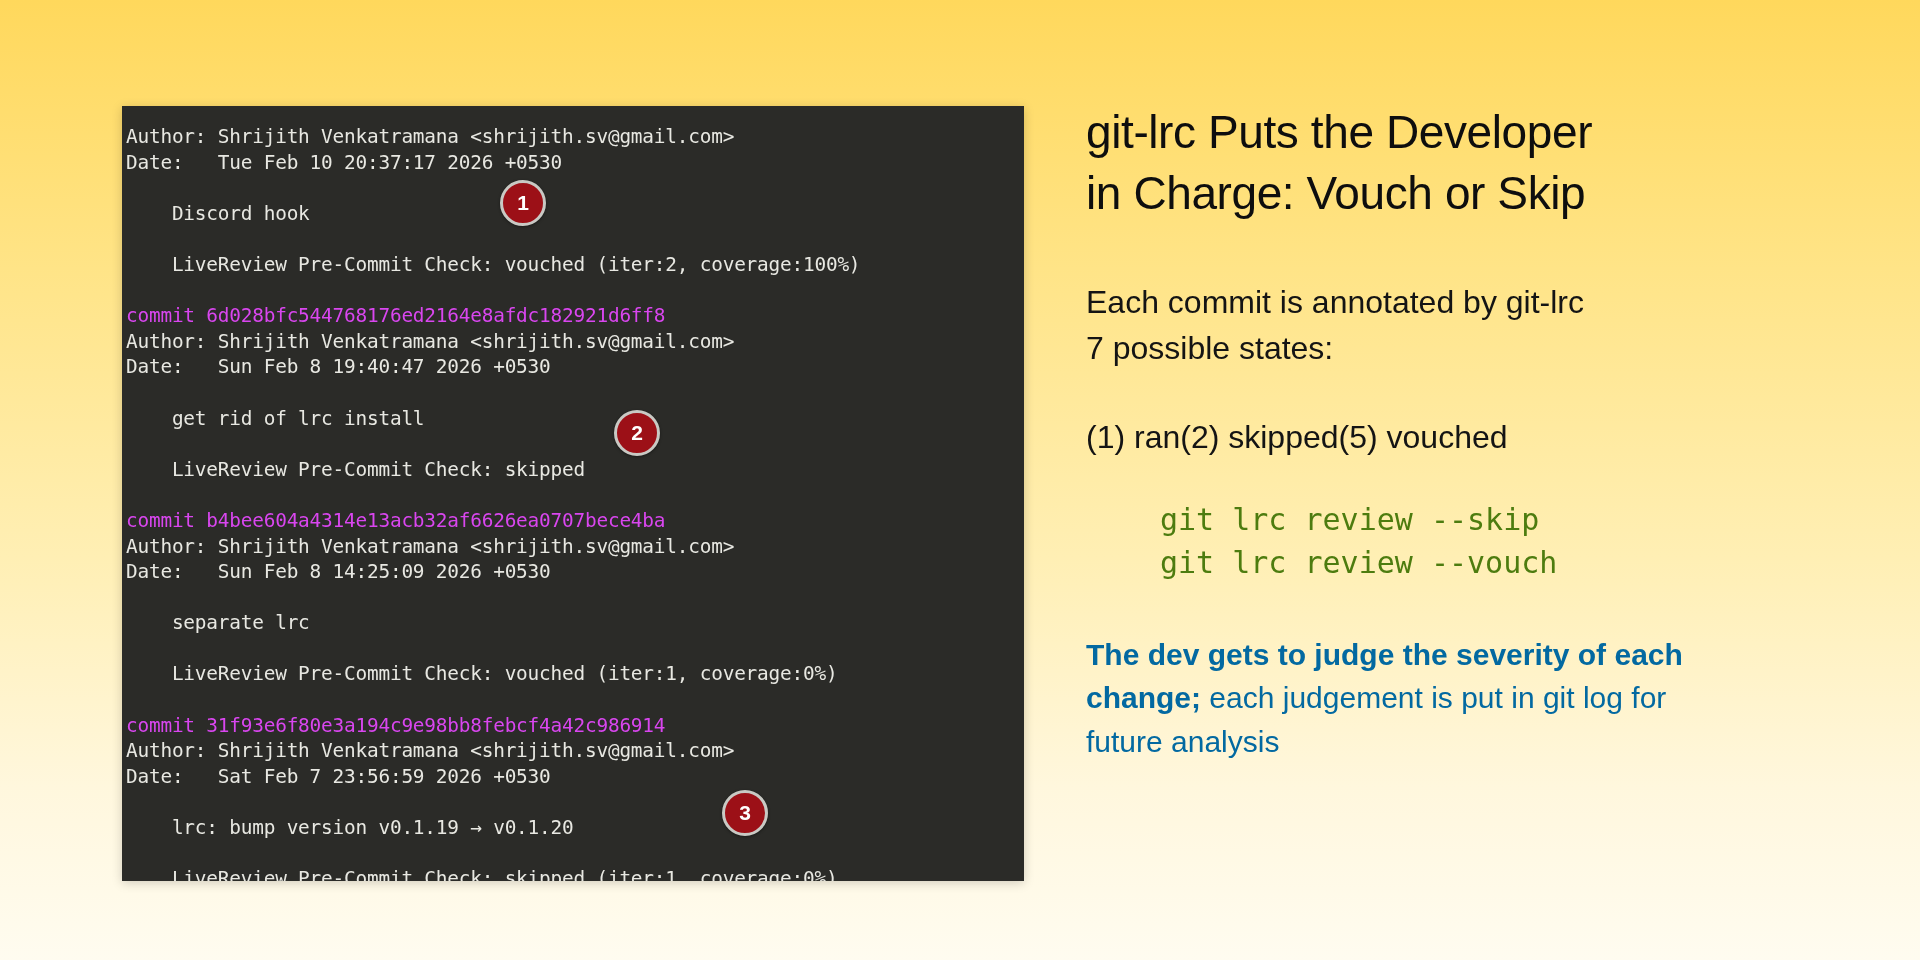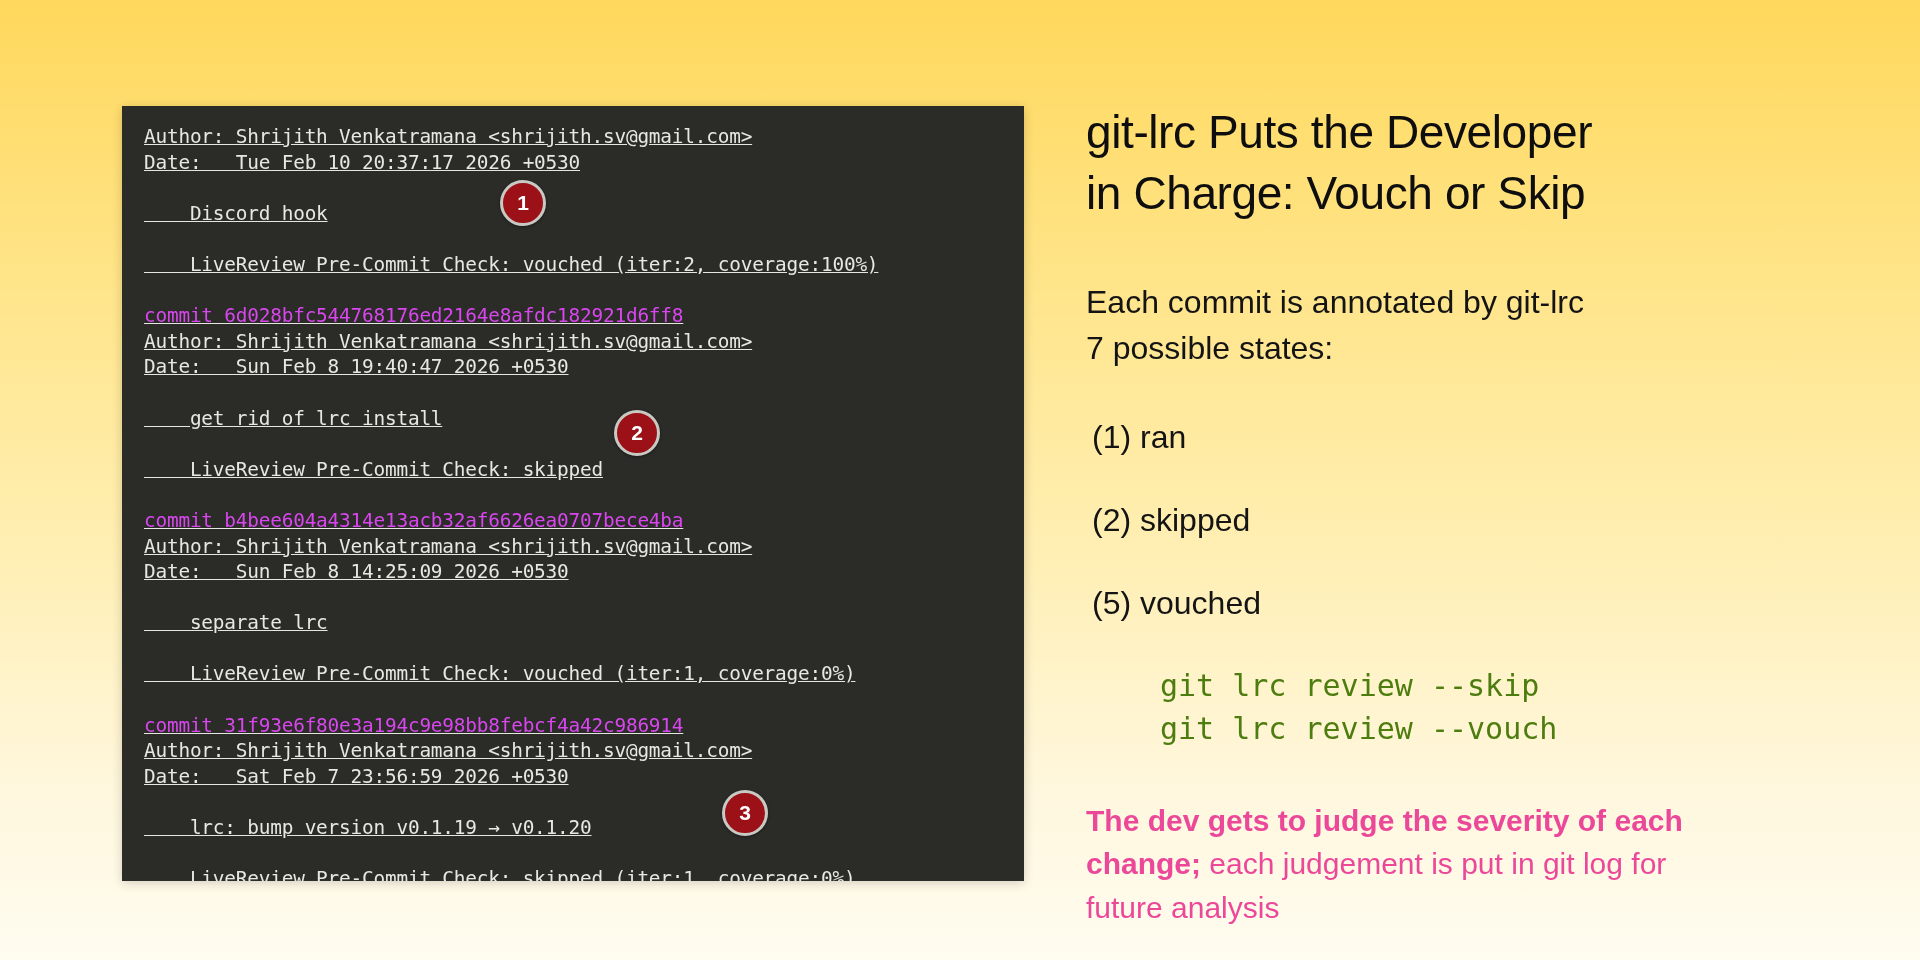"Author: Shrijith Venkatramana" .term-lines { padding-left: 22px -> 4px; text-decoration: underline -> none }
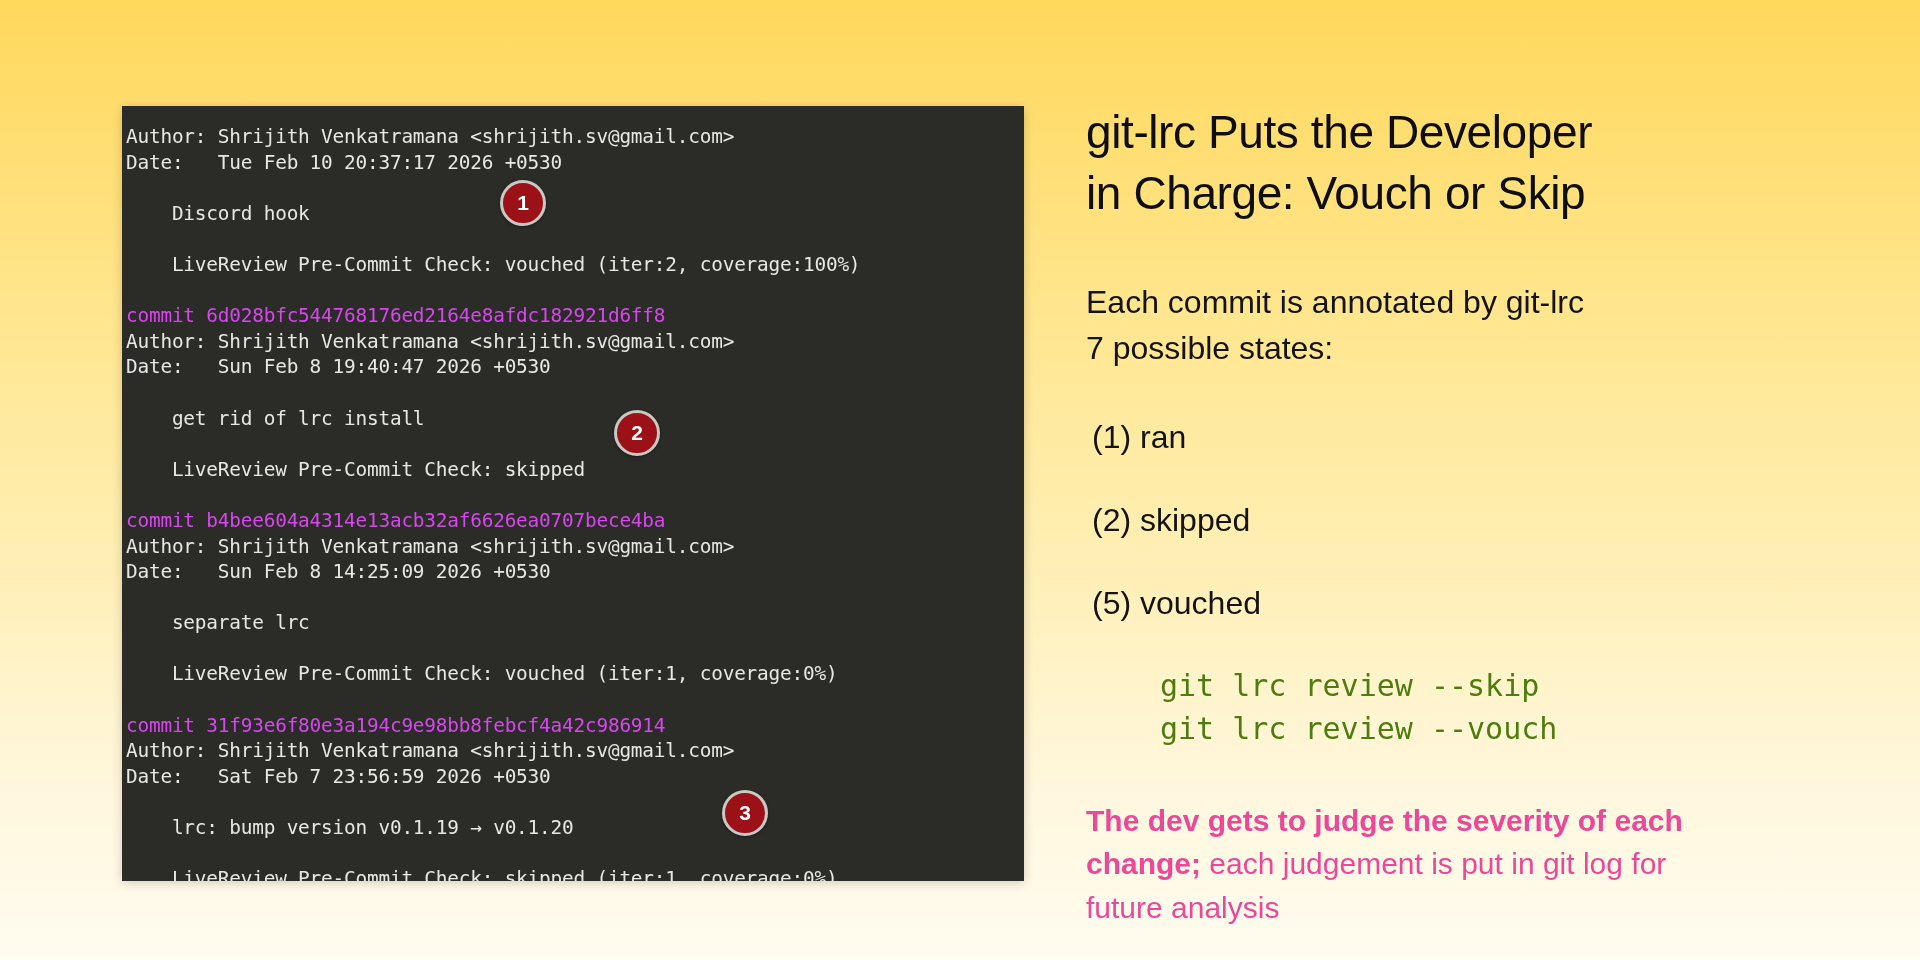"(1) ran" .states-row { flex-direction: column -> none; gap: 46px -> none; margin: 0 0 42px 6px -> 0 0 42px 0 }
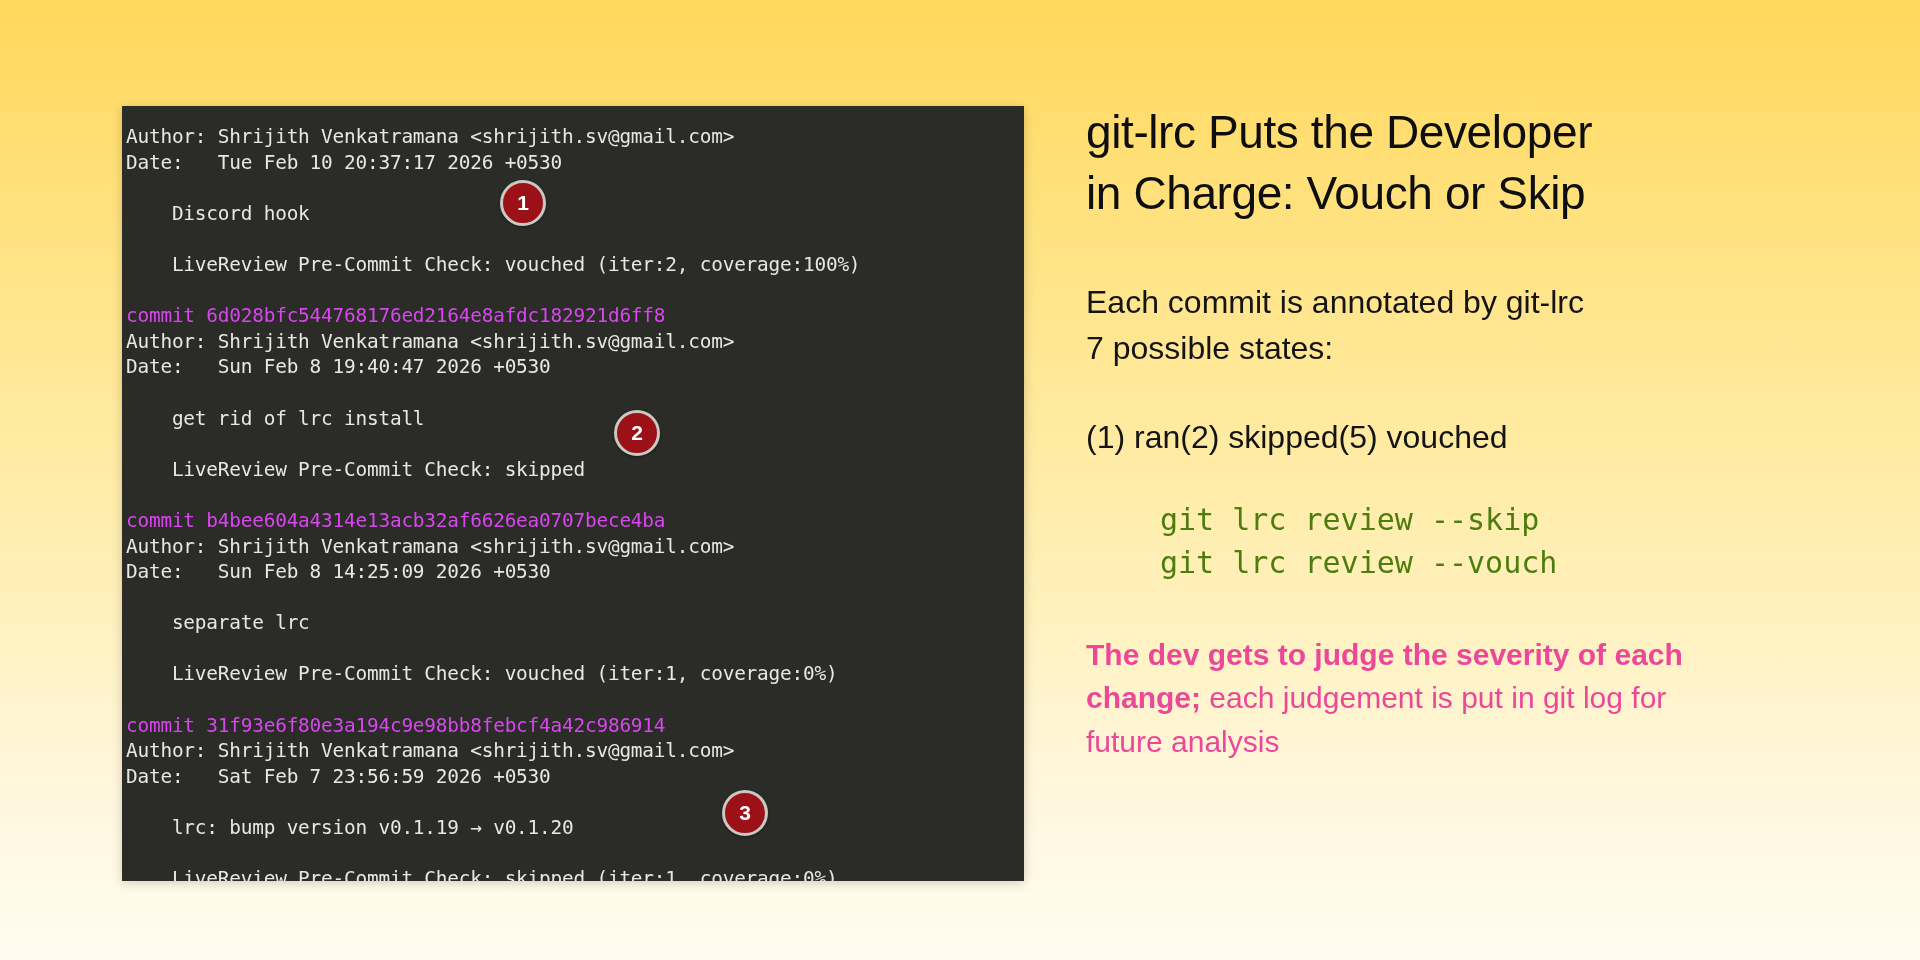"The dev gets to judge" .closing { color: #ec4899 -> #0369a1 }
